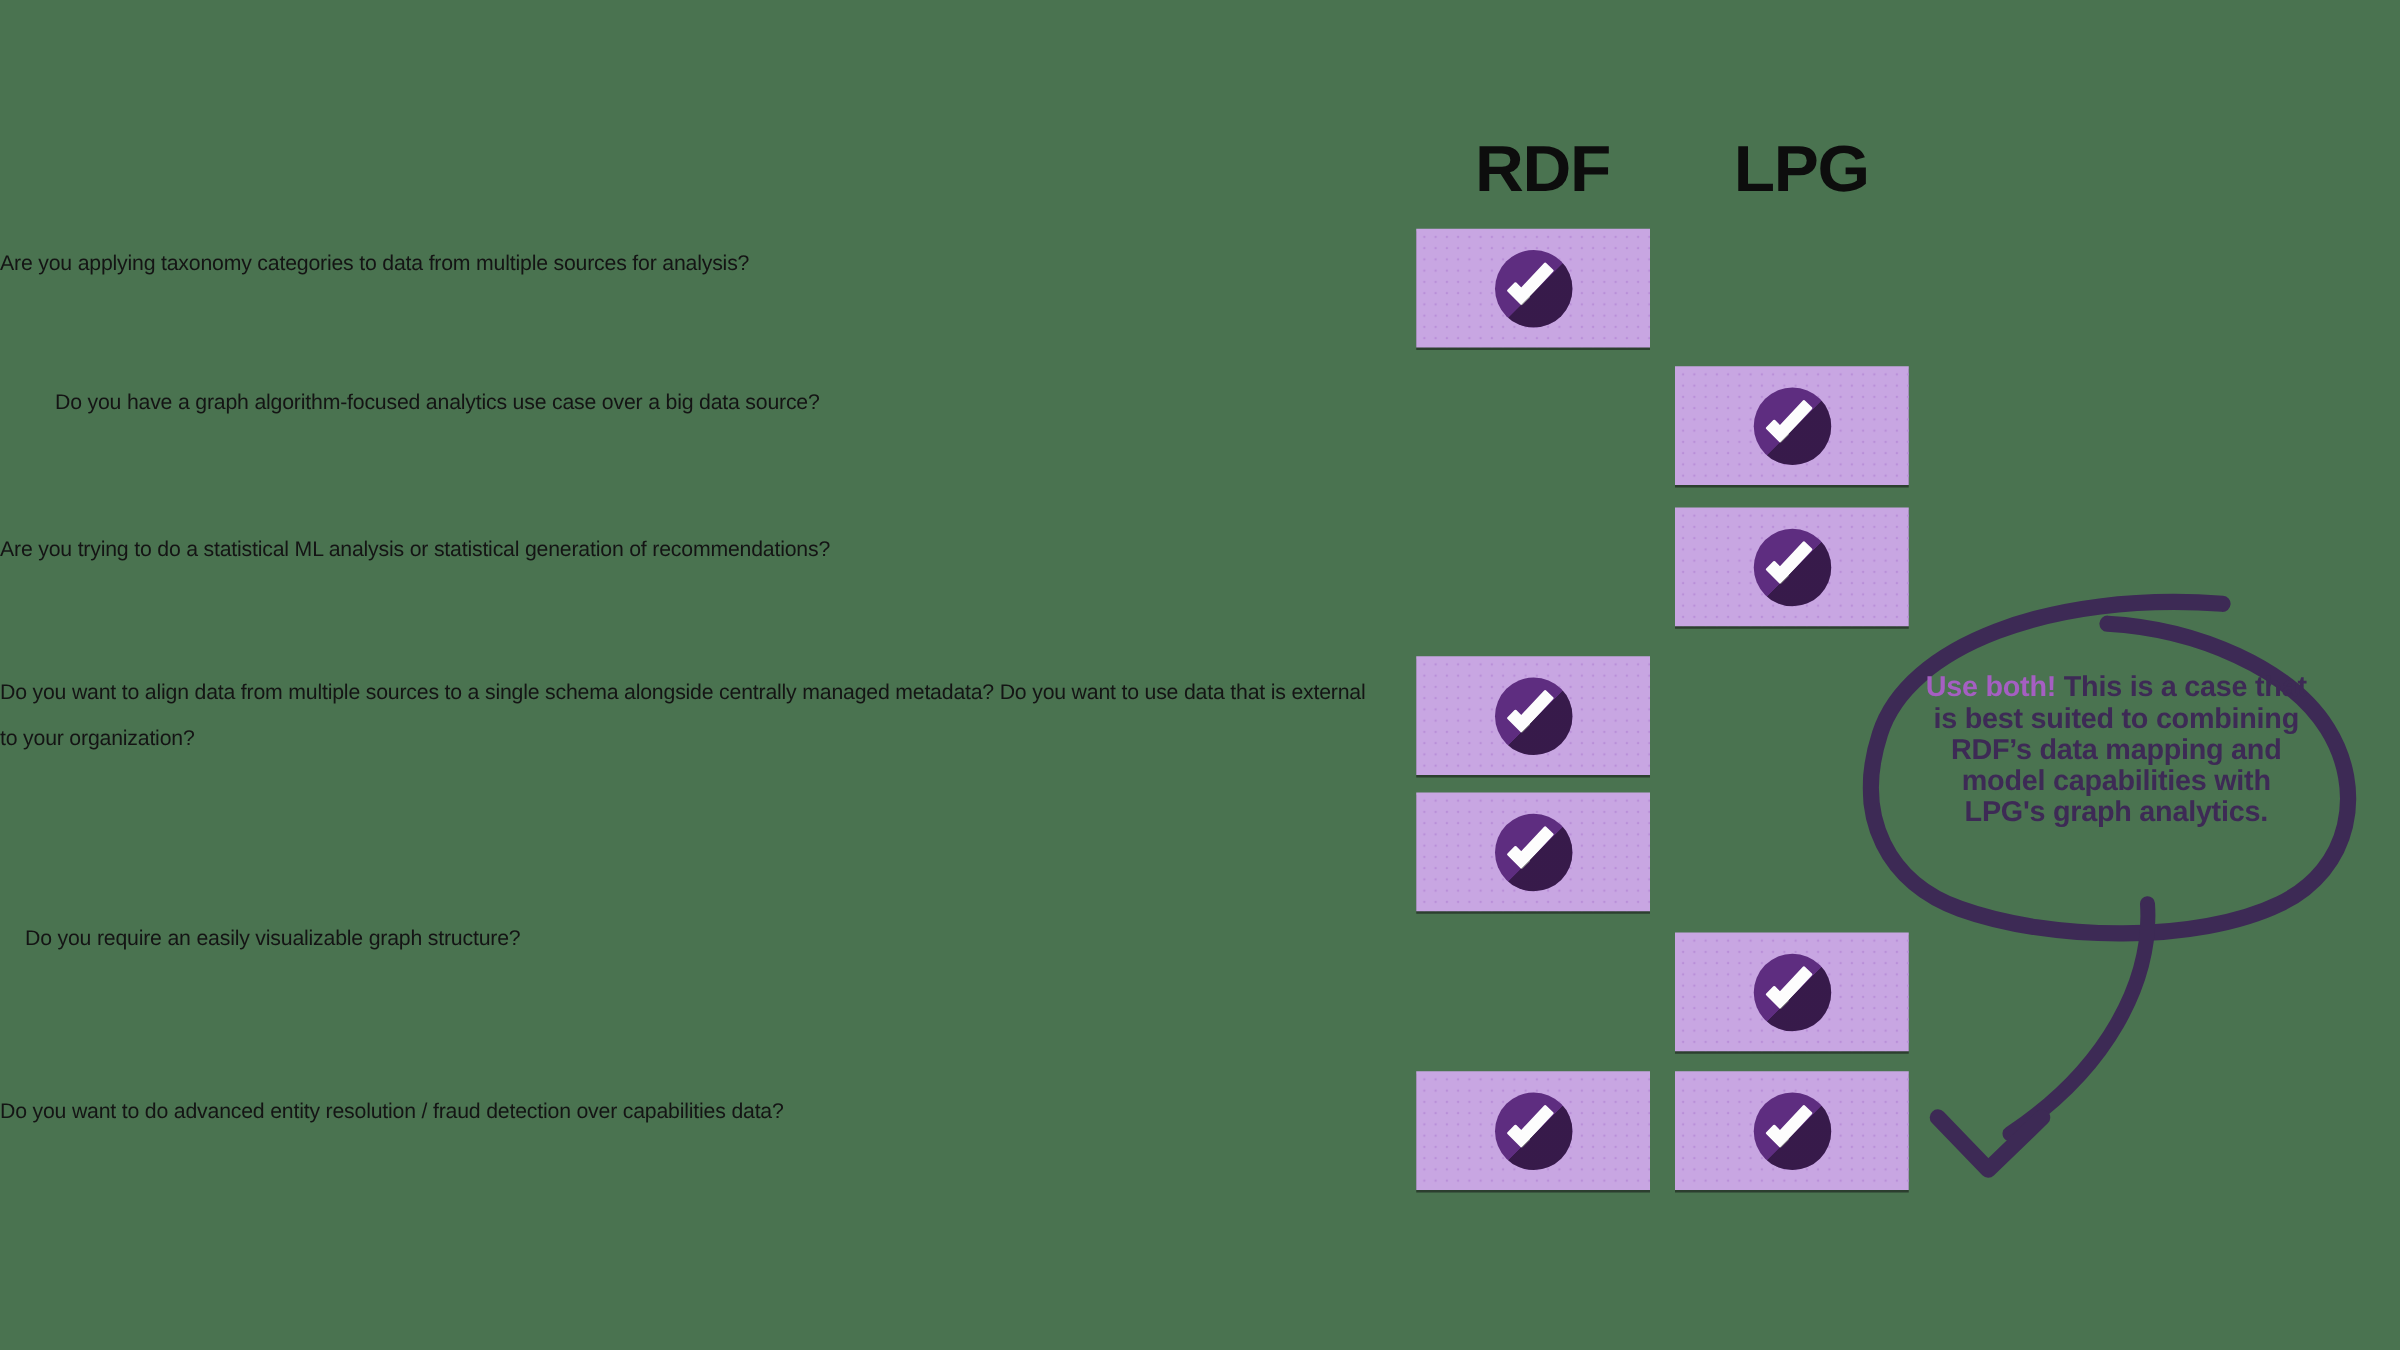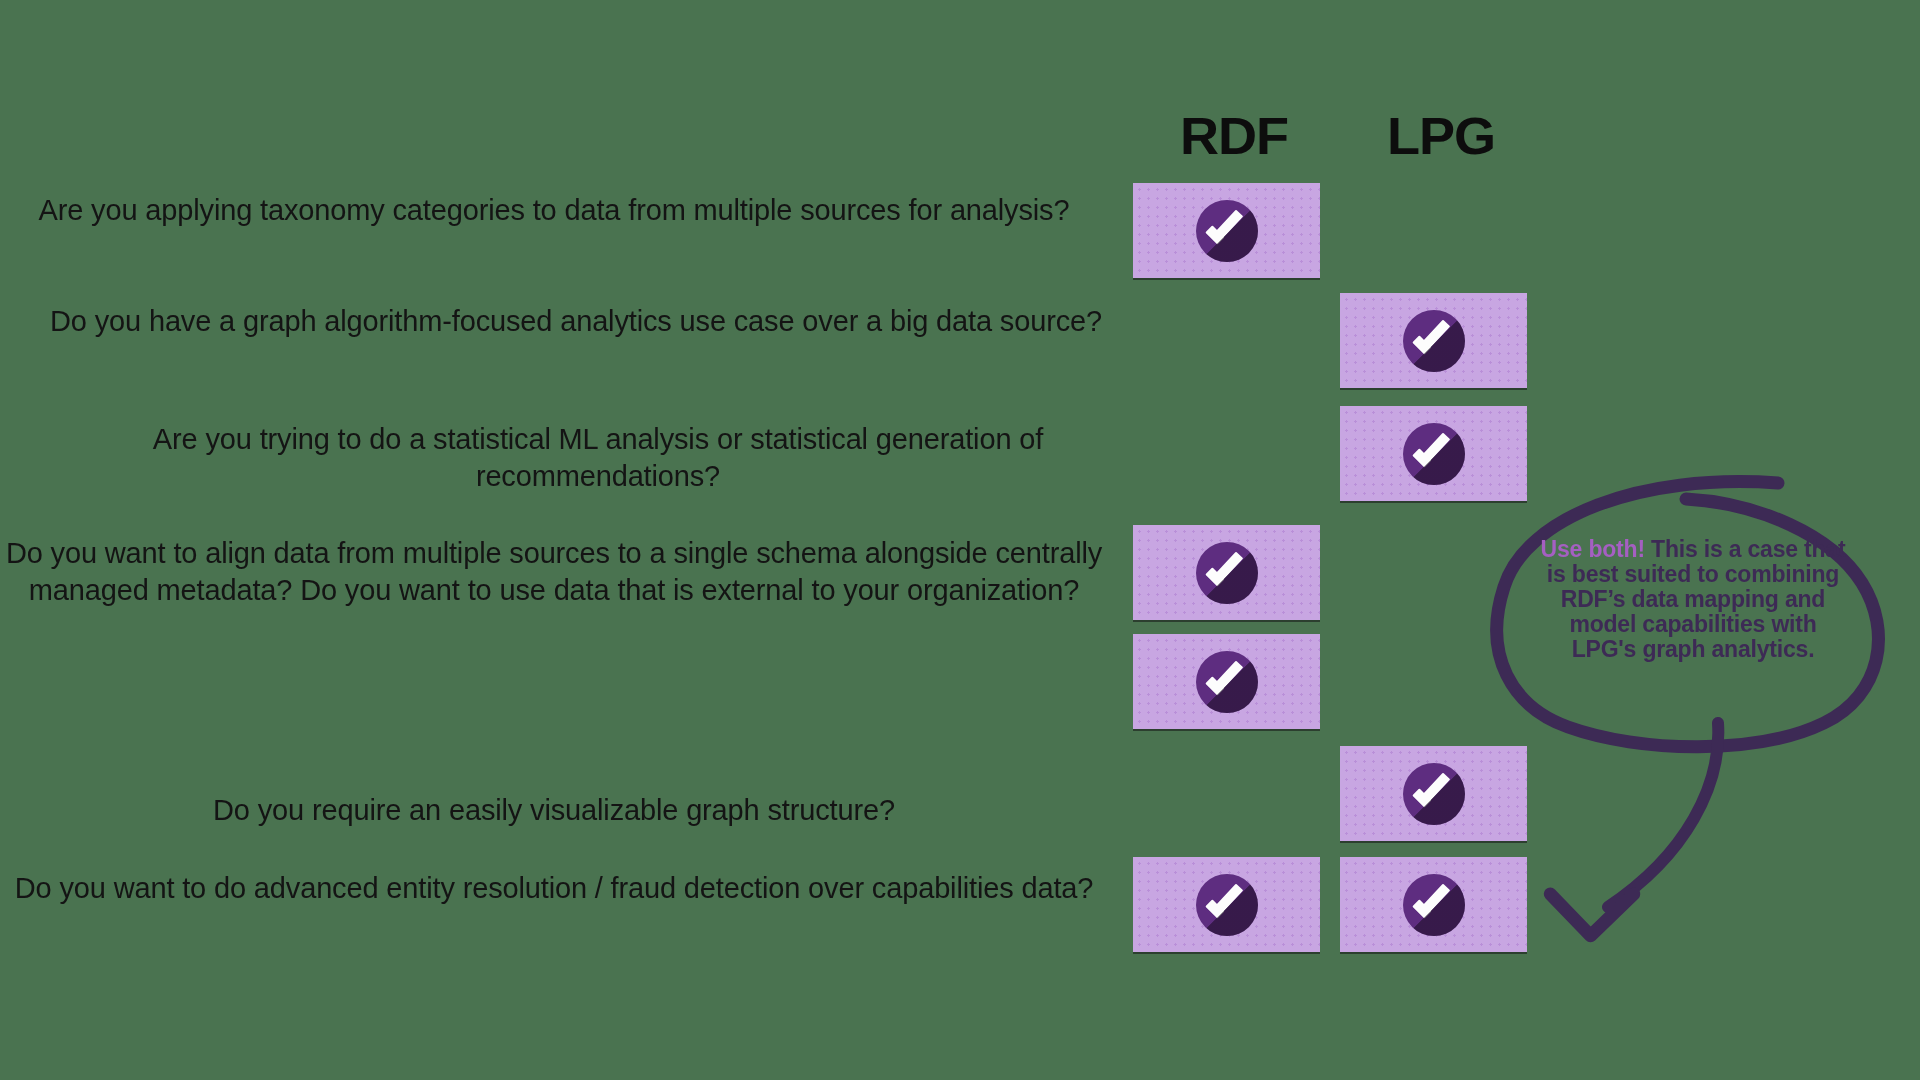"Are you applying taxonomy categories" .q-wrap { font-size: 29px -> 17px; text-align: center -> left }
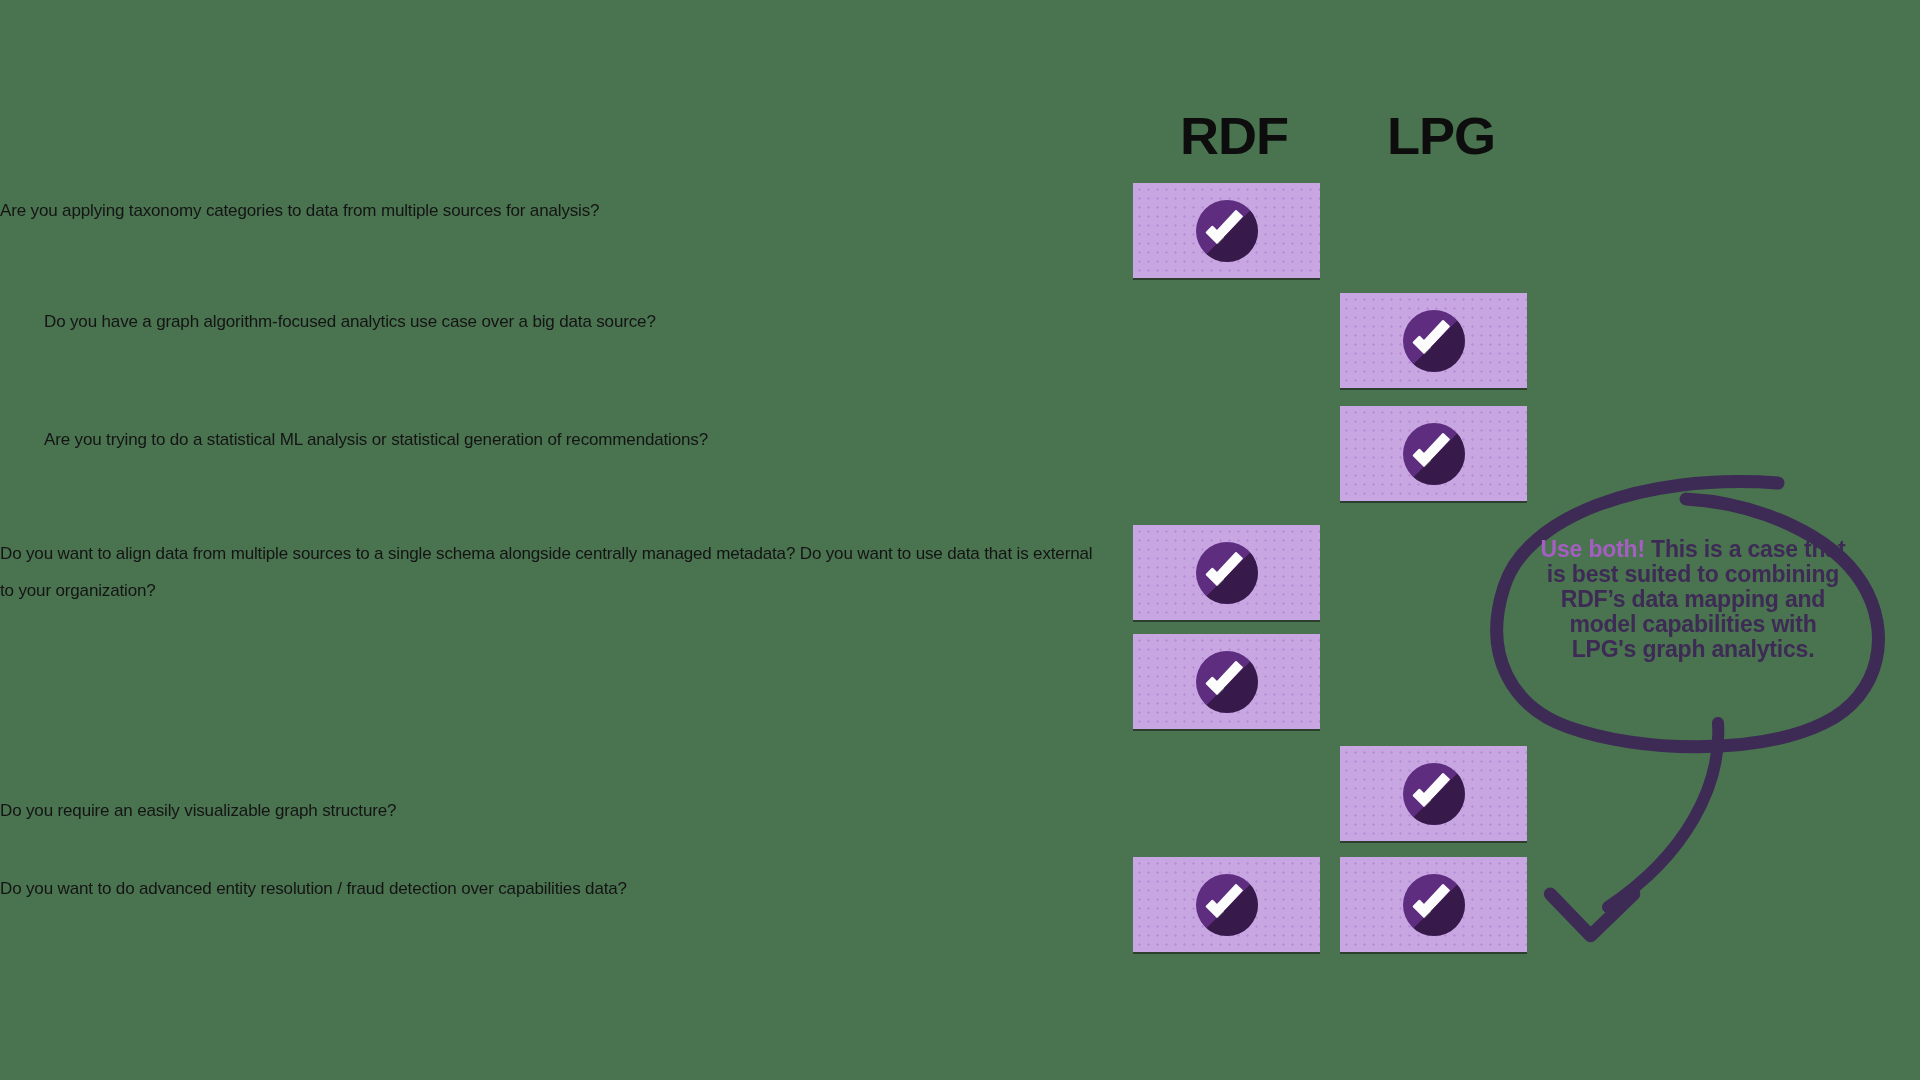"Are you trying to do" div.q-wrap { margin-left: 44px -> none }
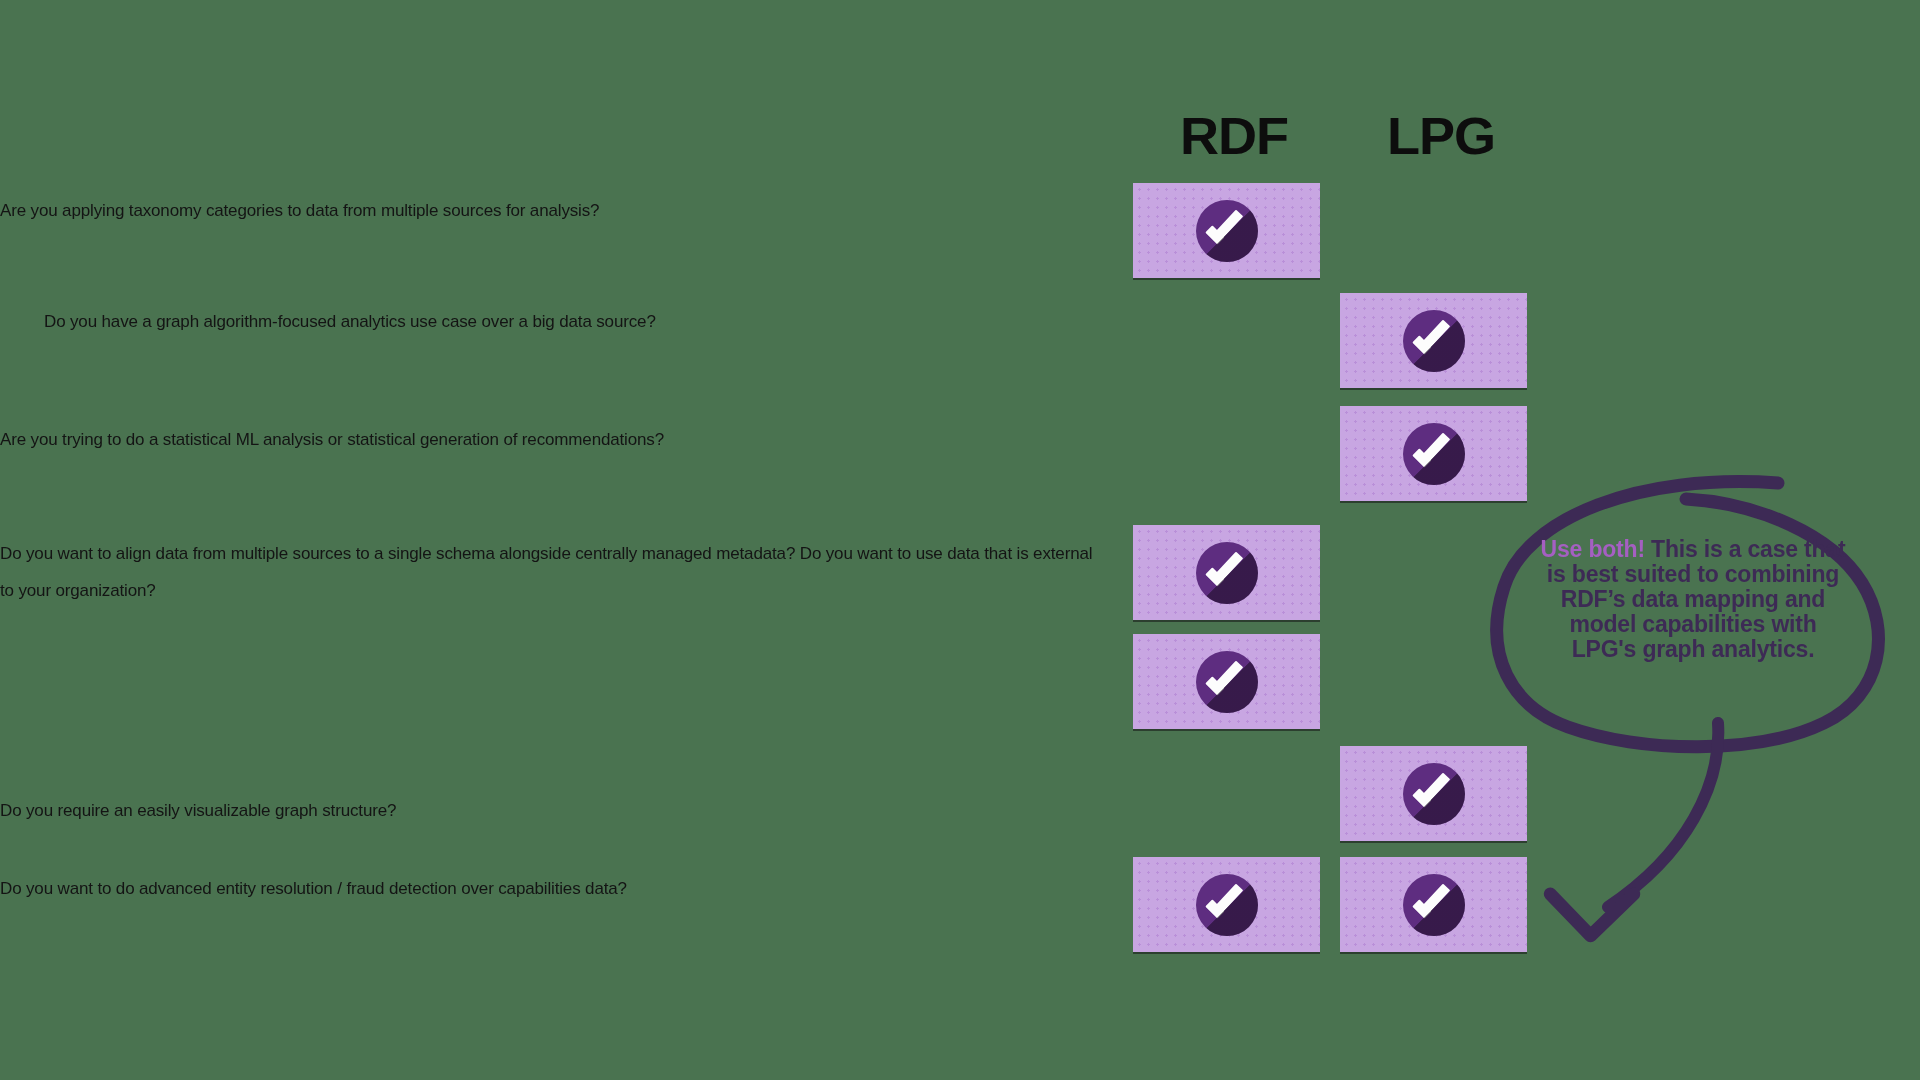"Do you require an easily" div.q-wrap { margin-left: none -> 20px; top: 792px -> 732px }
